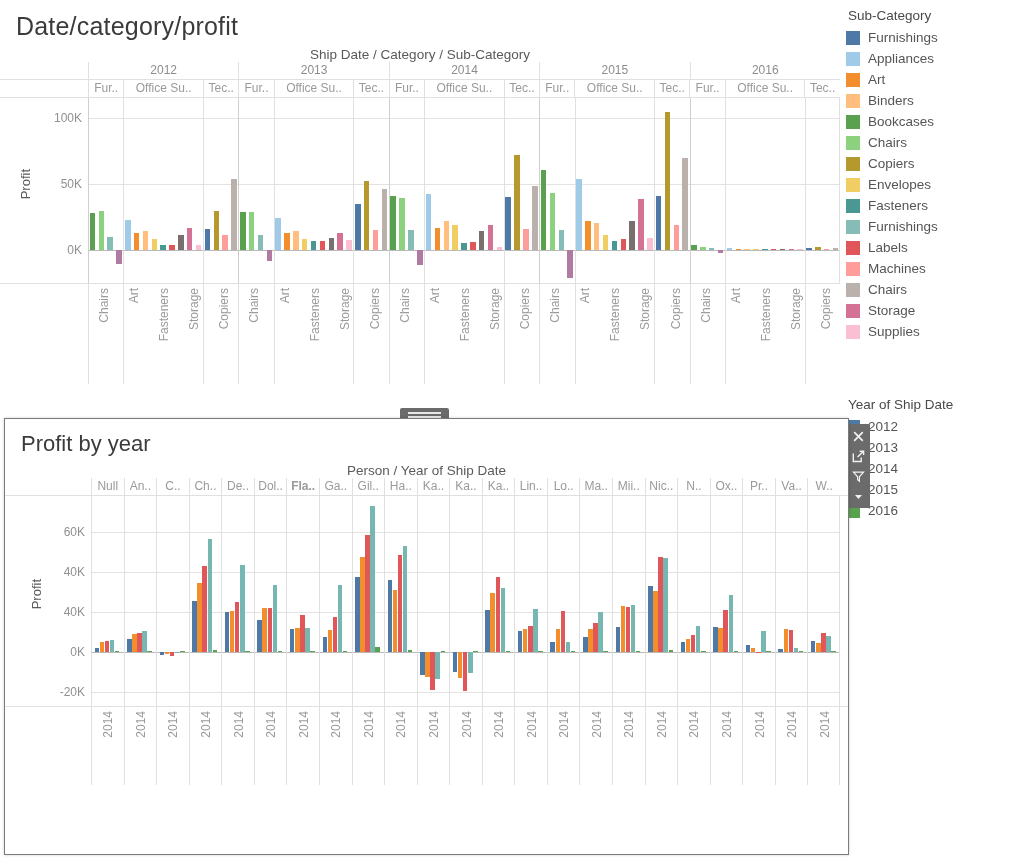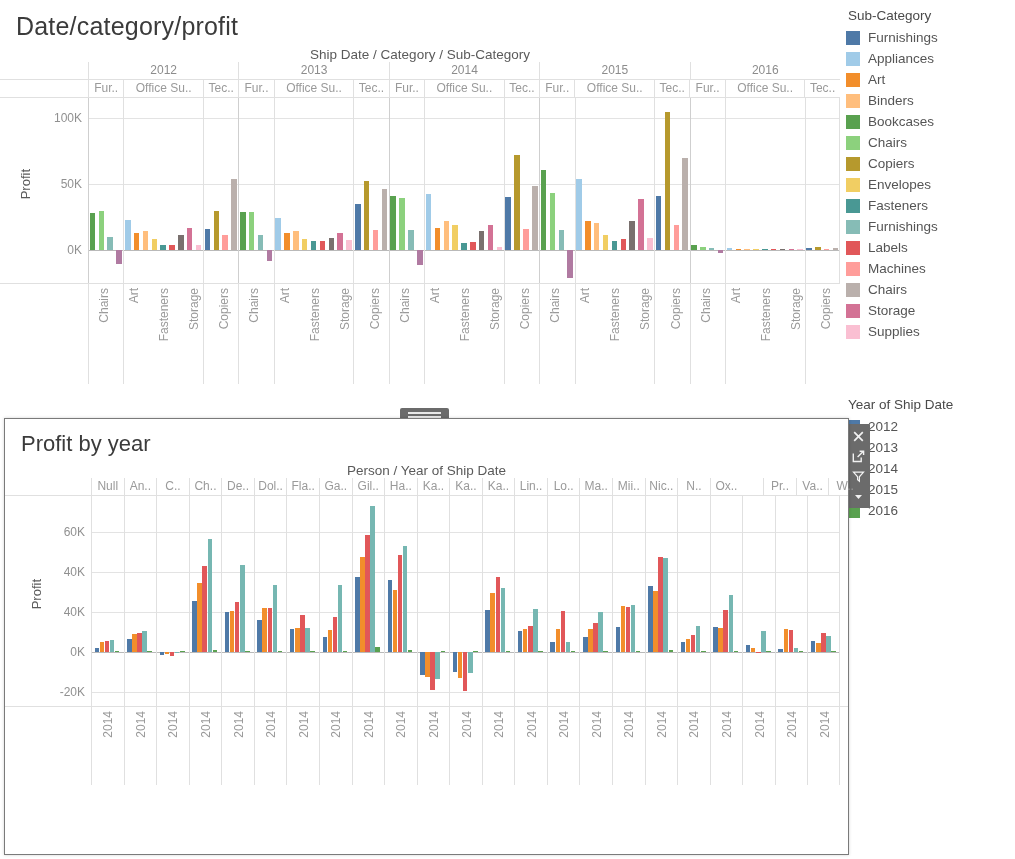"Fla.." div.hdr-cell { font-weight: none -> bold }
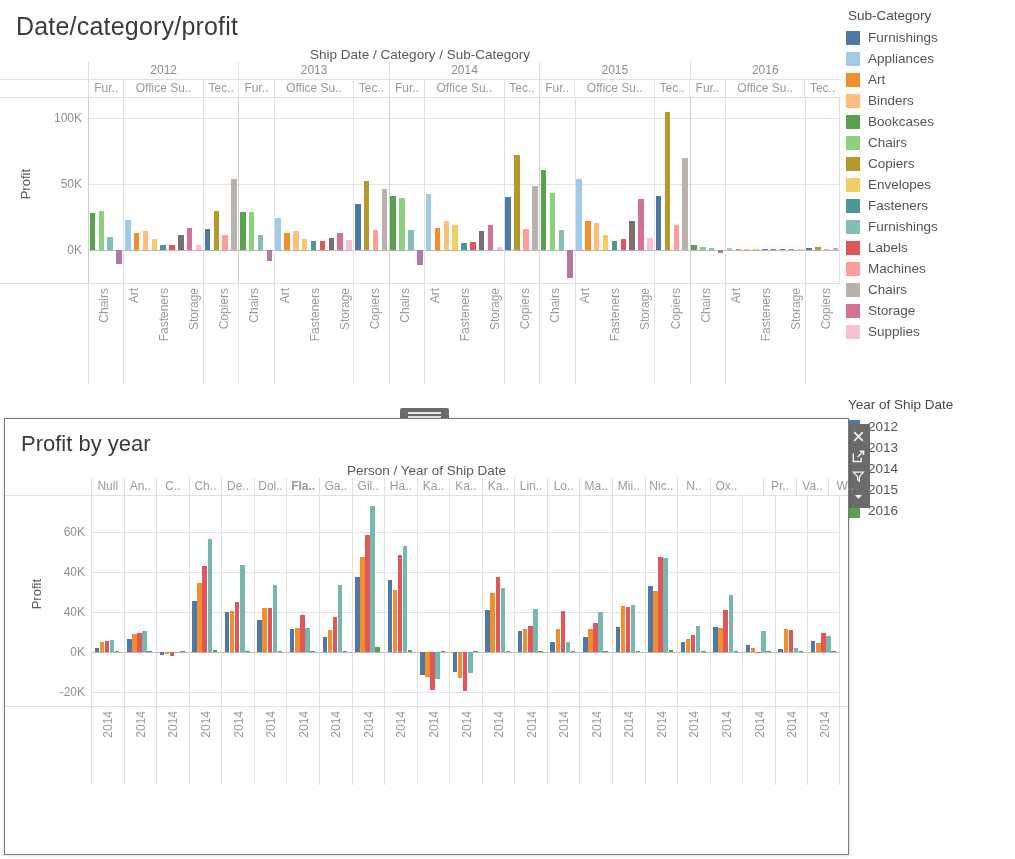"Pr.." div.hdr-cell { margin-left: 21px -> none }
